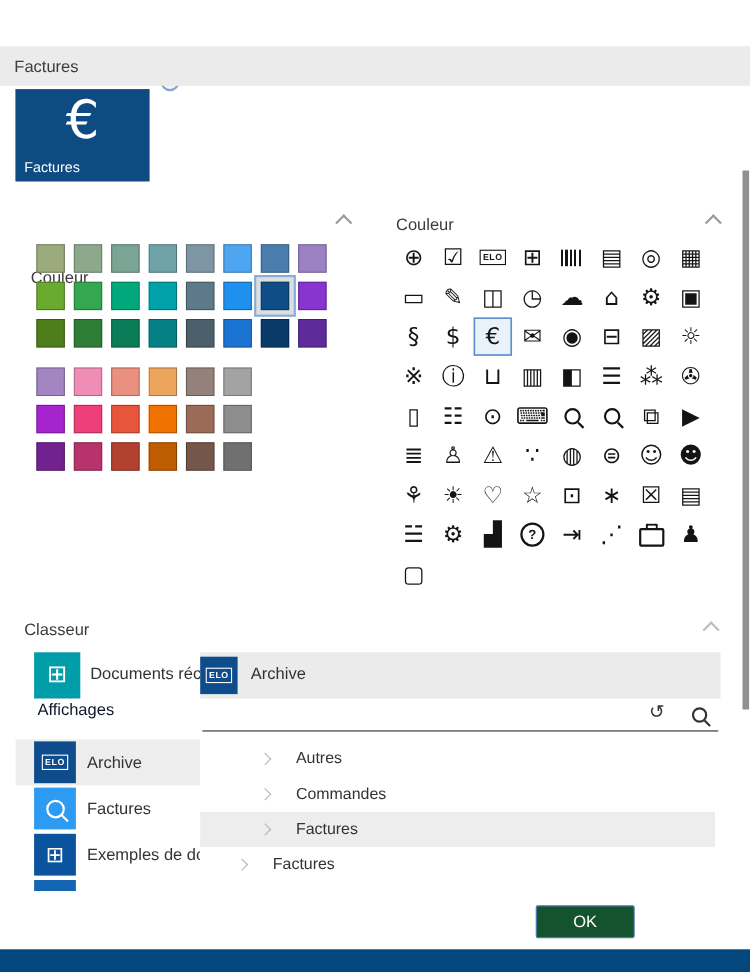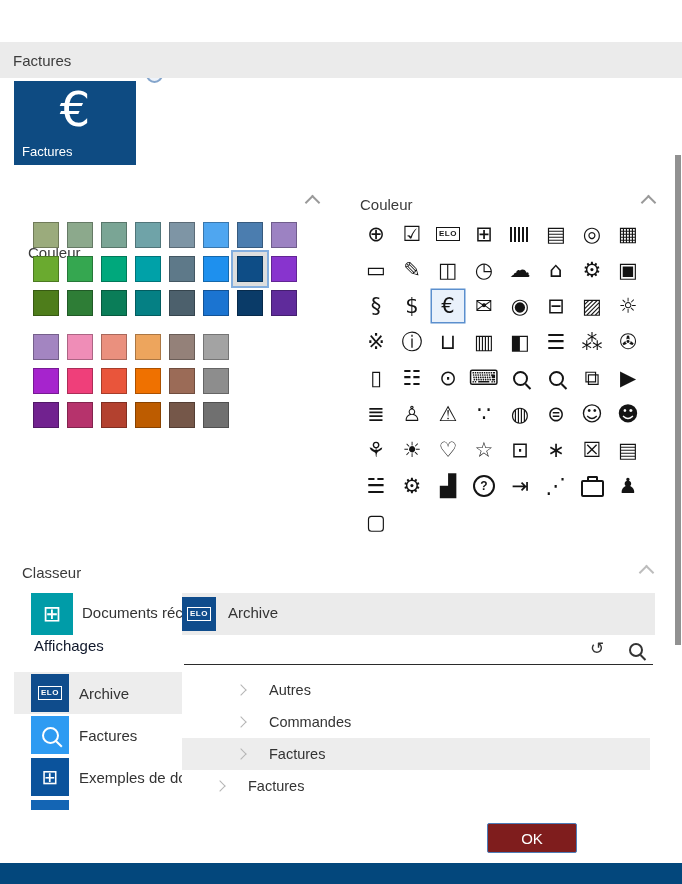"OK" .btn.ok { background: #7f1d1d -> #14532d }
